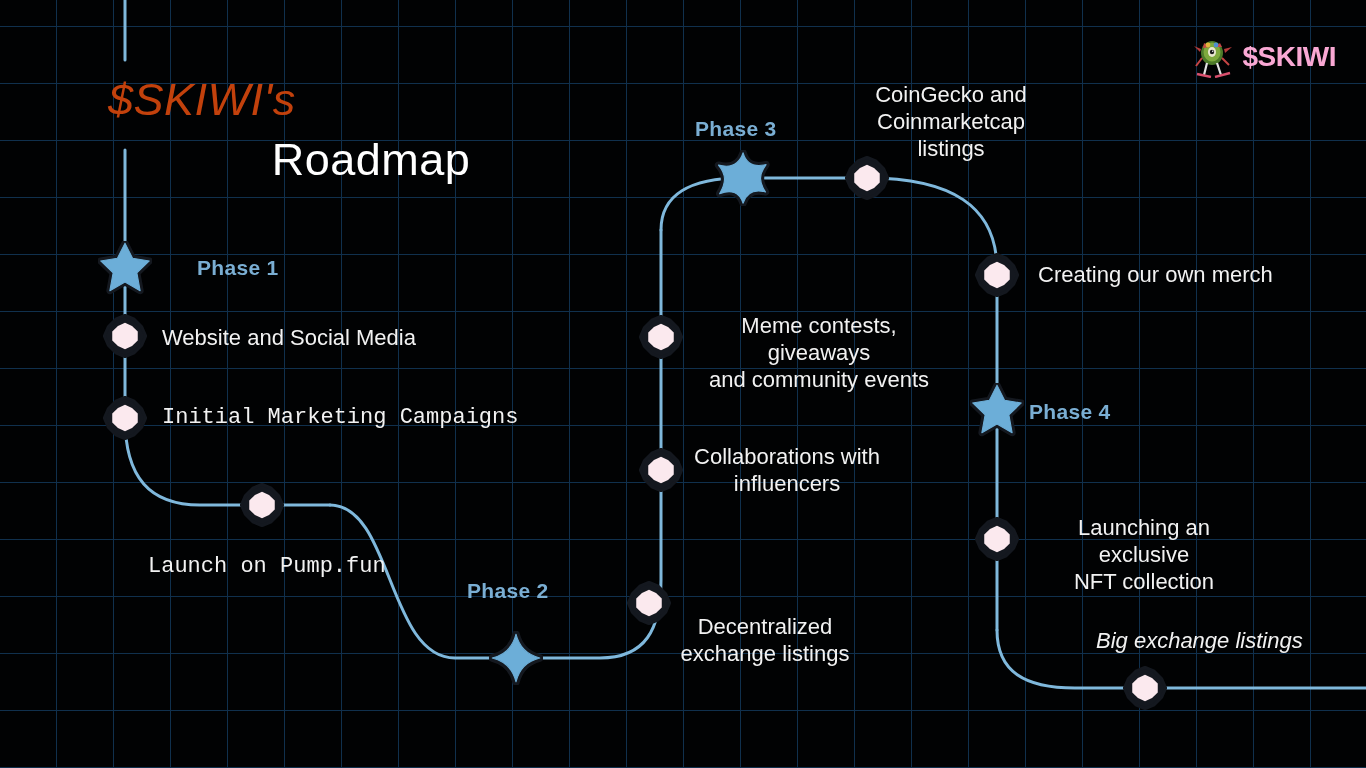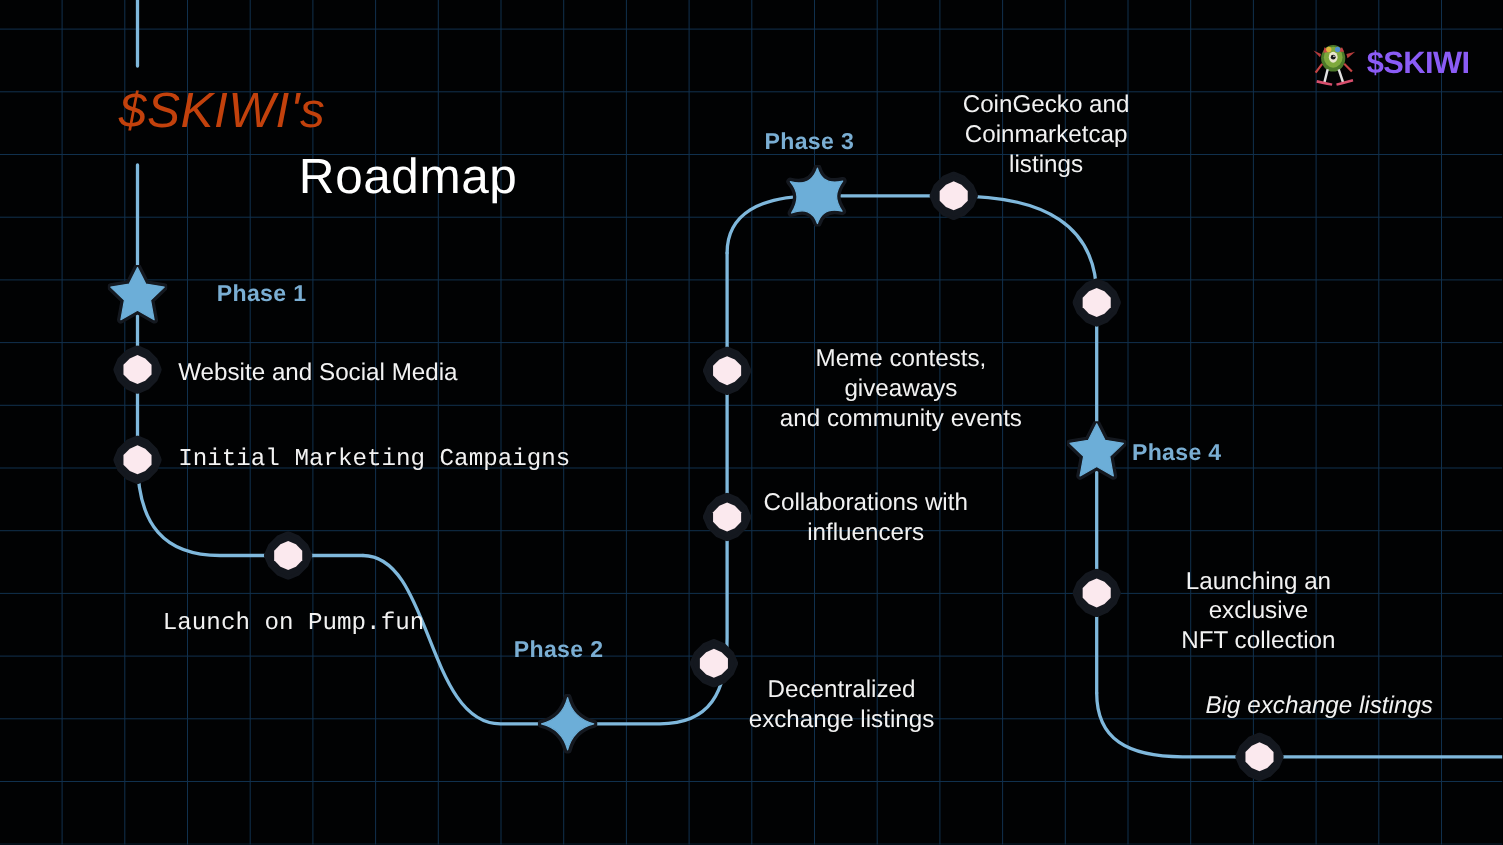"$SKIWI" #logo-text { color: #8b5cf6 -> #f9a8d4 }
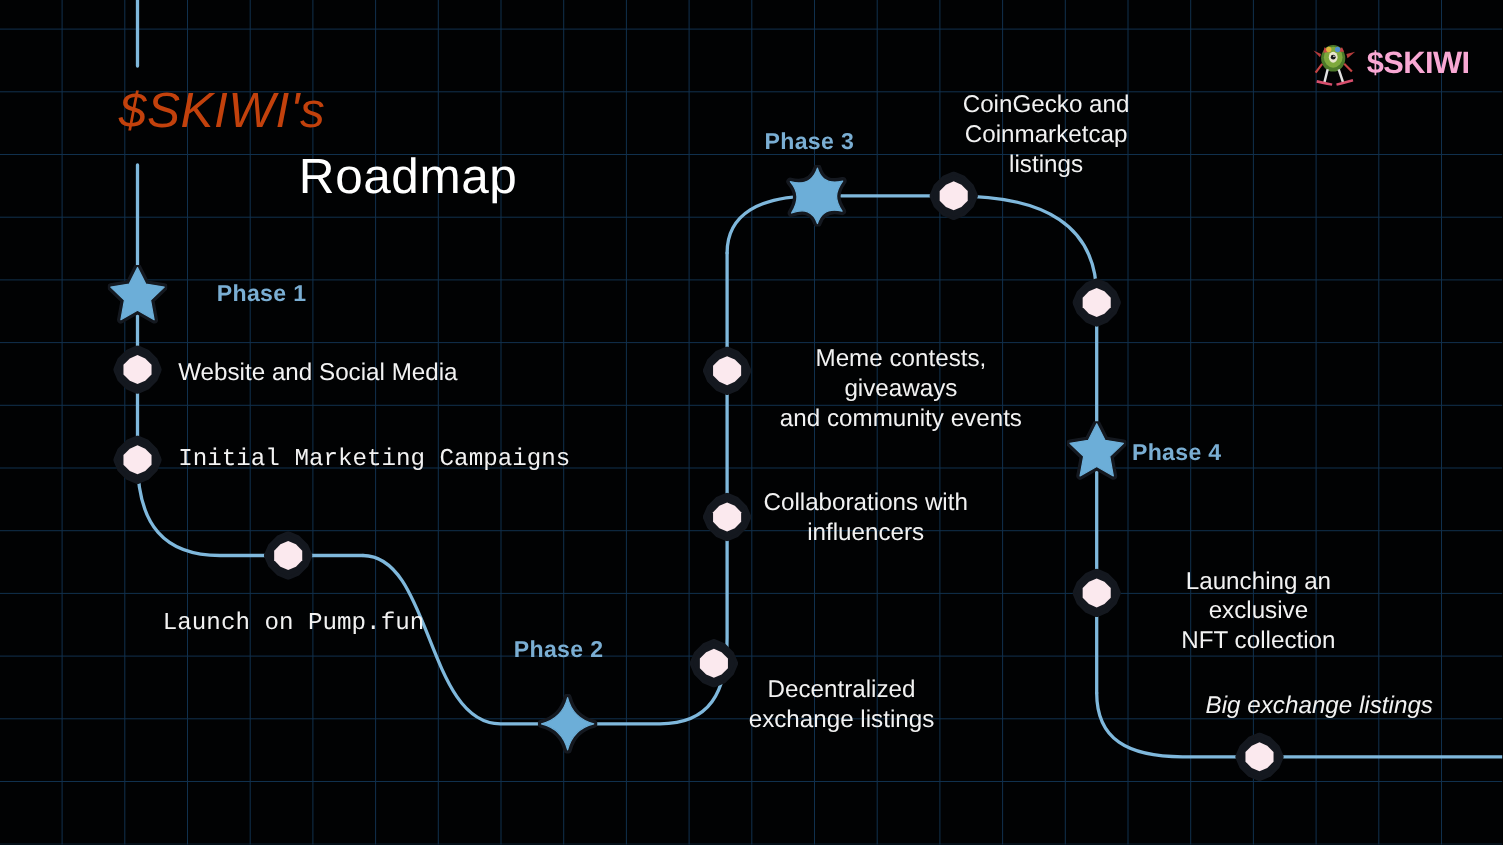"Creating our own merch" div.caption { html: none -> <div>Creating our own merch</div> }
